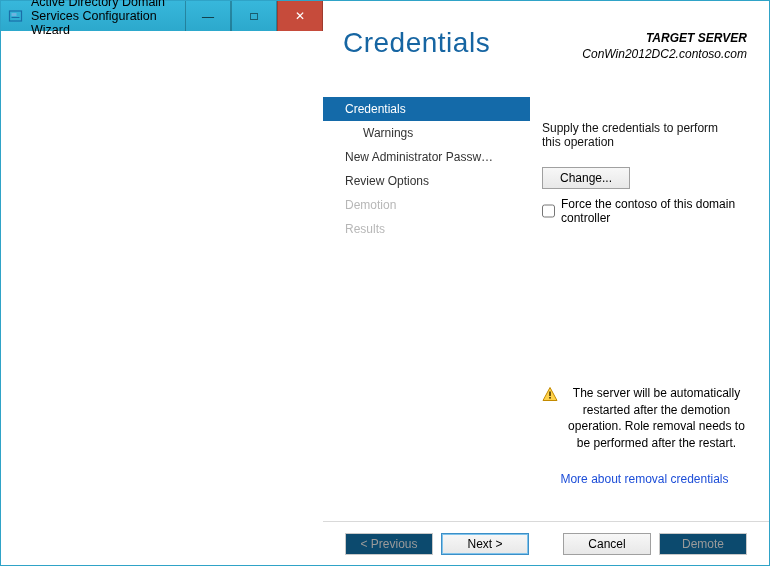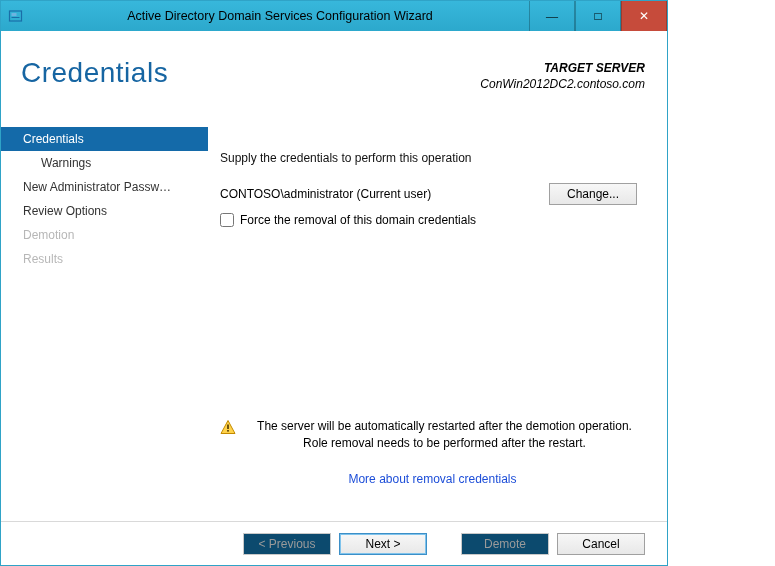"Active Directory Domain Services" .win { flex-direction: column -> row; width: 668px -> 770px }
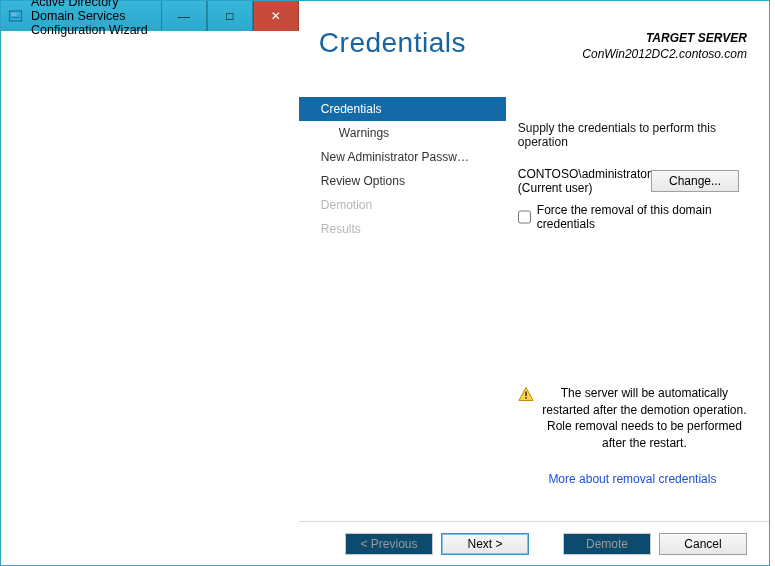"CONTOSO\administrator (Current user)" div.who { html: <div>CONTOSO\administrator (Current user)</div> -> none }
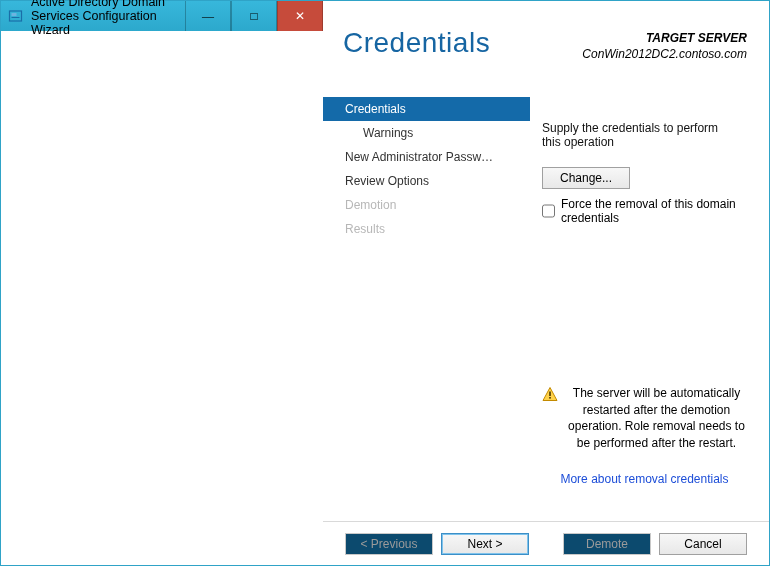"Force the removal of this" label { text: removal of this domain credentials -> contoso of this domain controller }
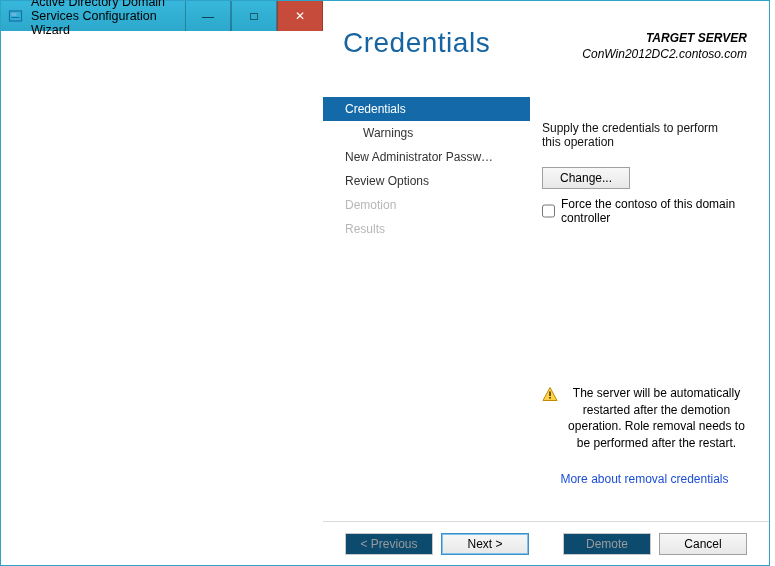"Demote" button.btn { order: before "Cancel" -> after "Cancel" }
